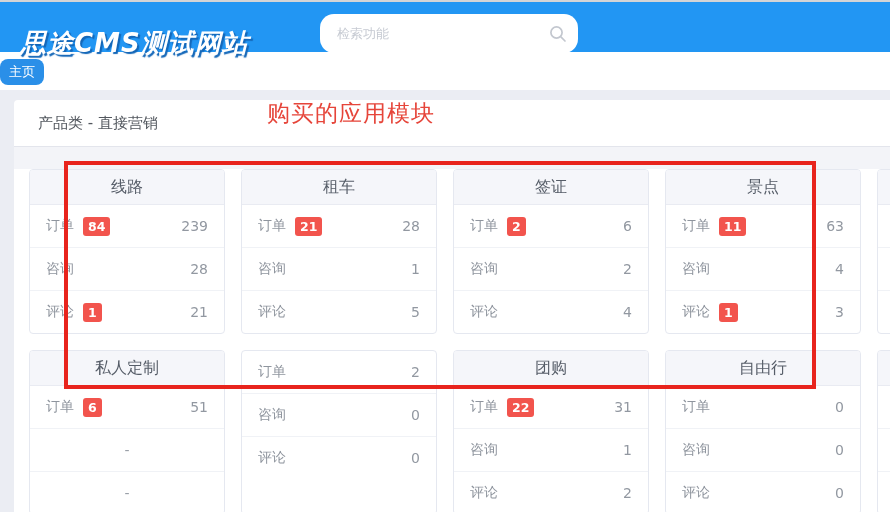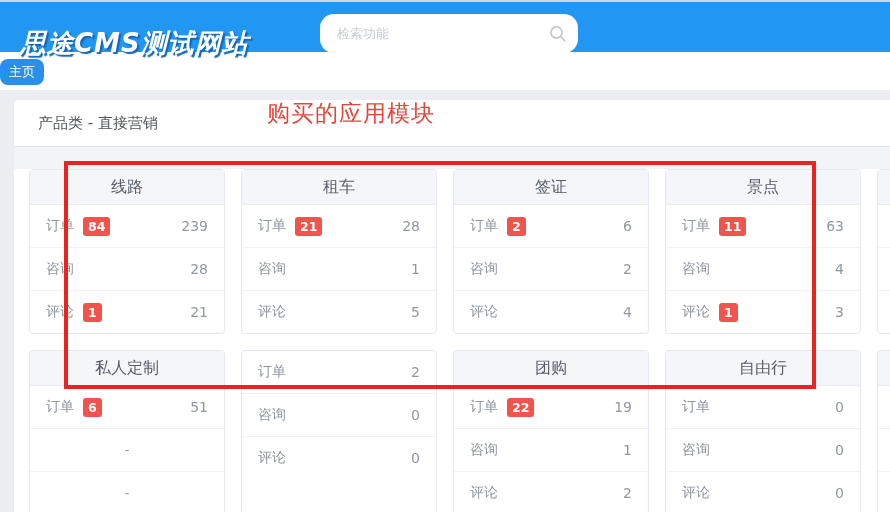"19" span.val { text: 19 -> 31 }
